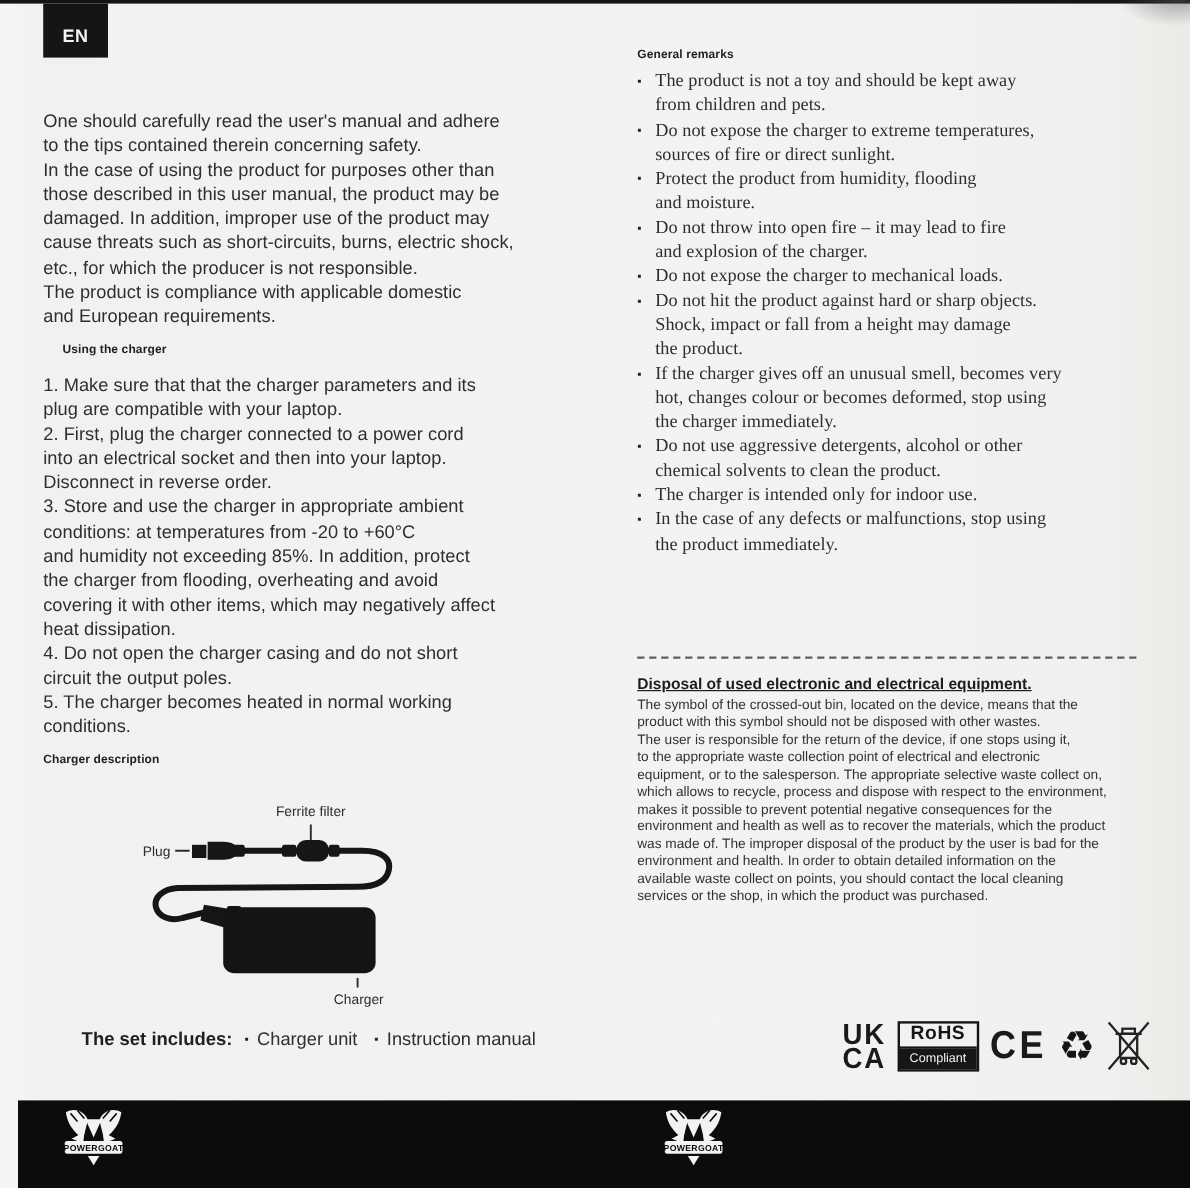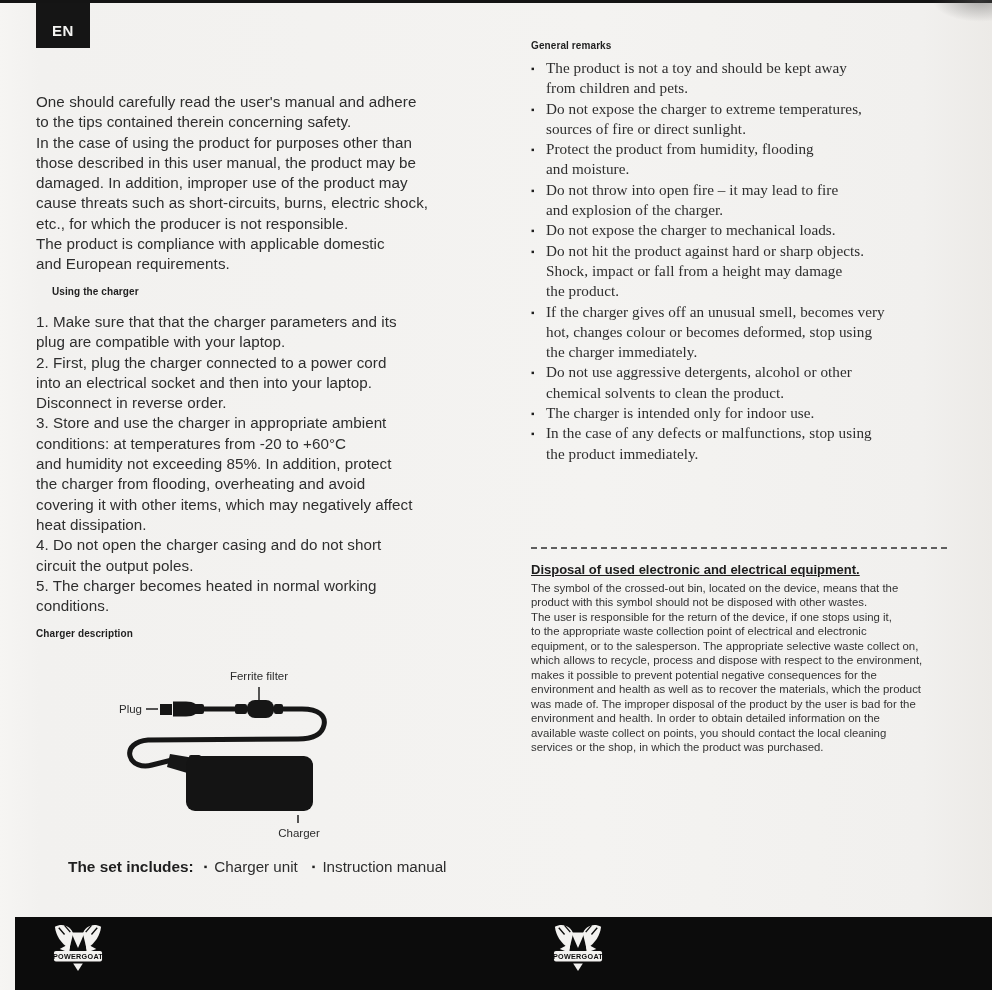"UK" div.marks { html: none -> <div> <div> <div>UK</div> <div>CA</div> </div> <div> <div>RoHS</div> <div>Compliant</div> </div> <div>CE</div> <div>♻</div> <svg> <g> <rect></rect> <line></line> <rect></rect> <circle></circle> <circle></circle> <line></line> <line></line> </g> </svg> </div> }
